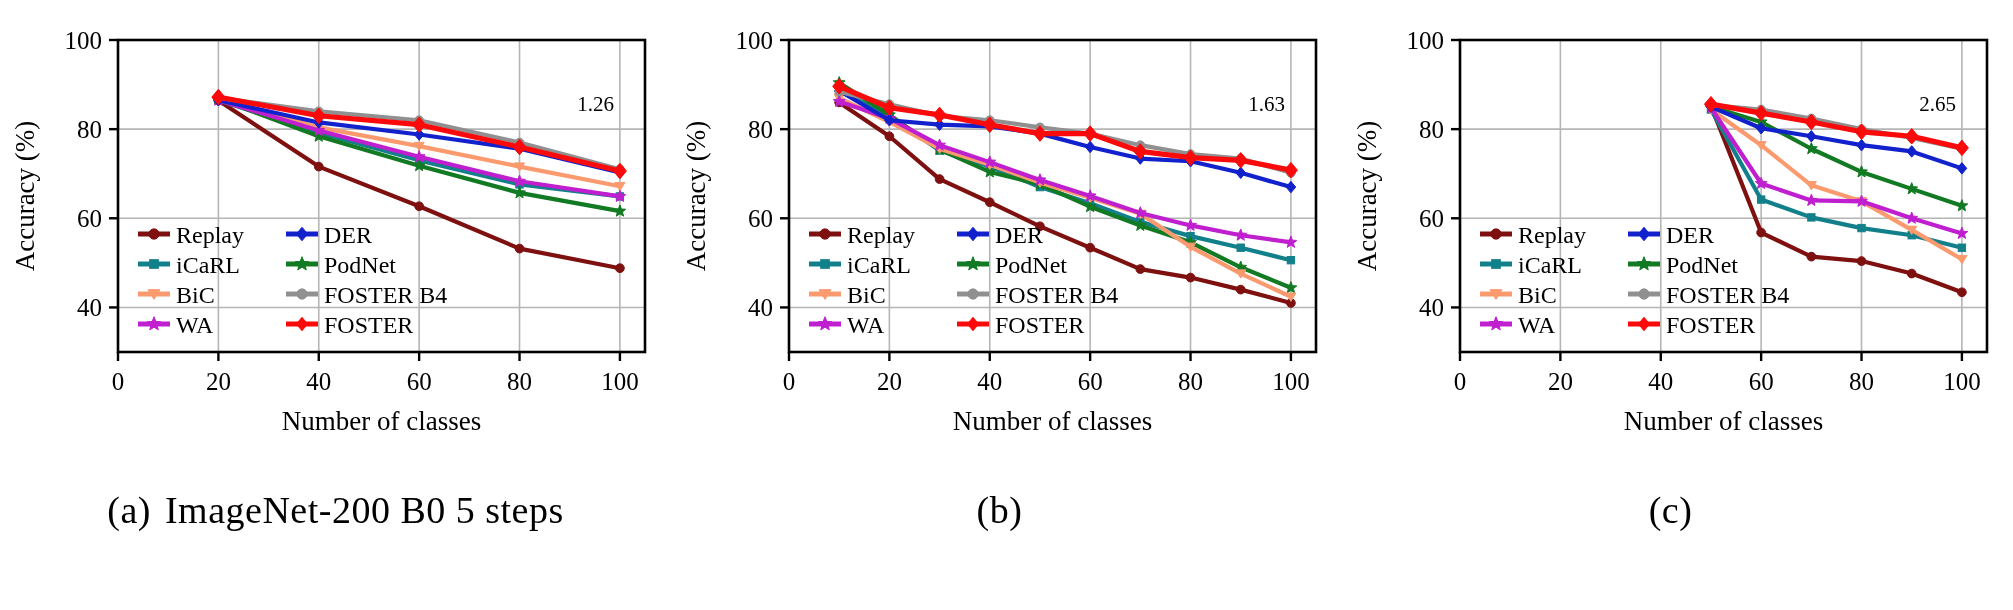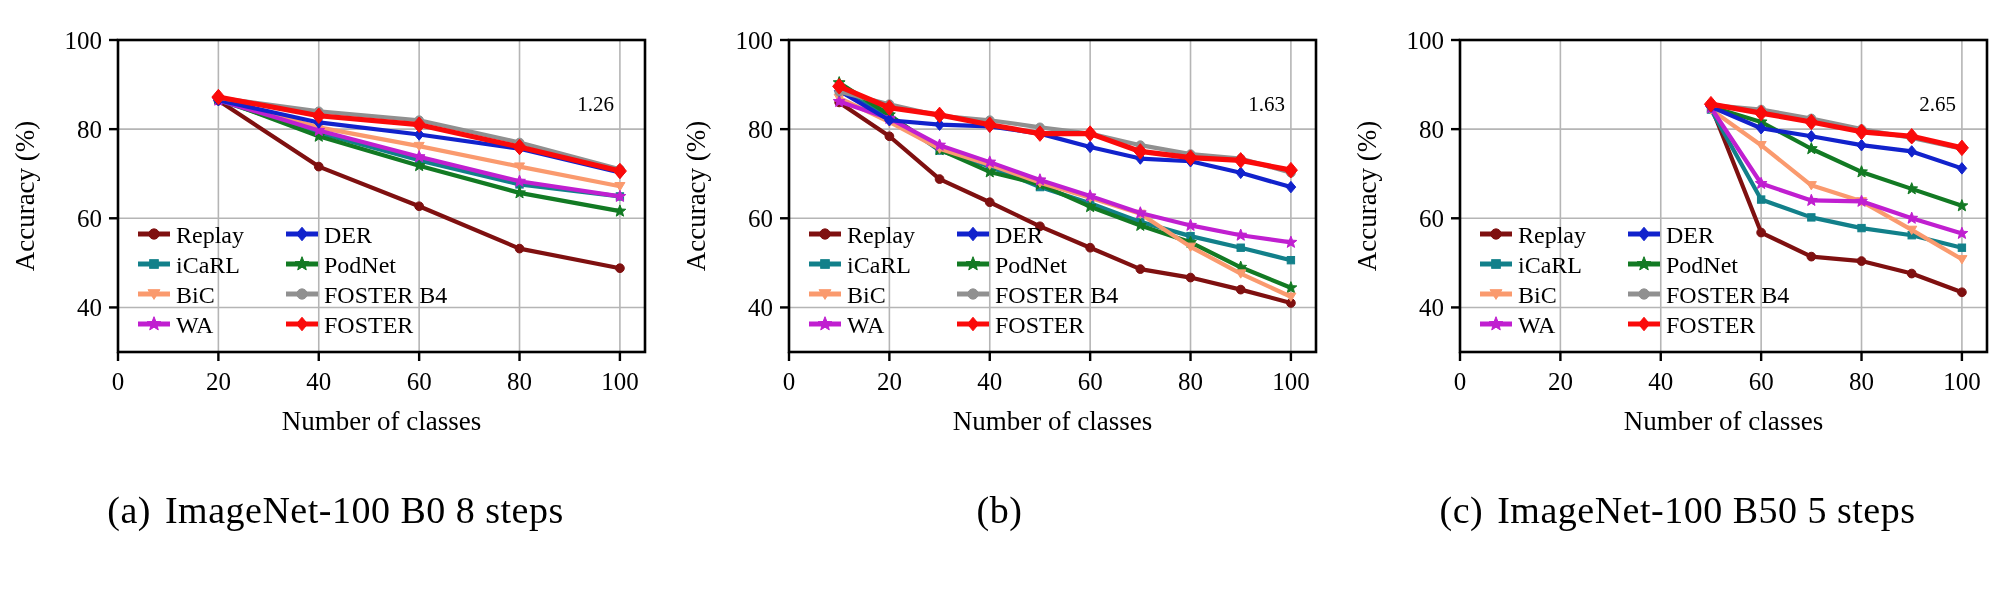"ImageNet-100 B0 8 steps" span { text: ImageNet-100 B0 8 -> ImageNet-200 B0 5 }
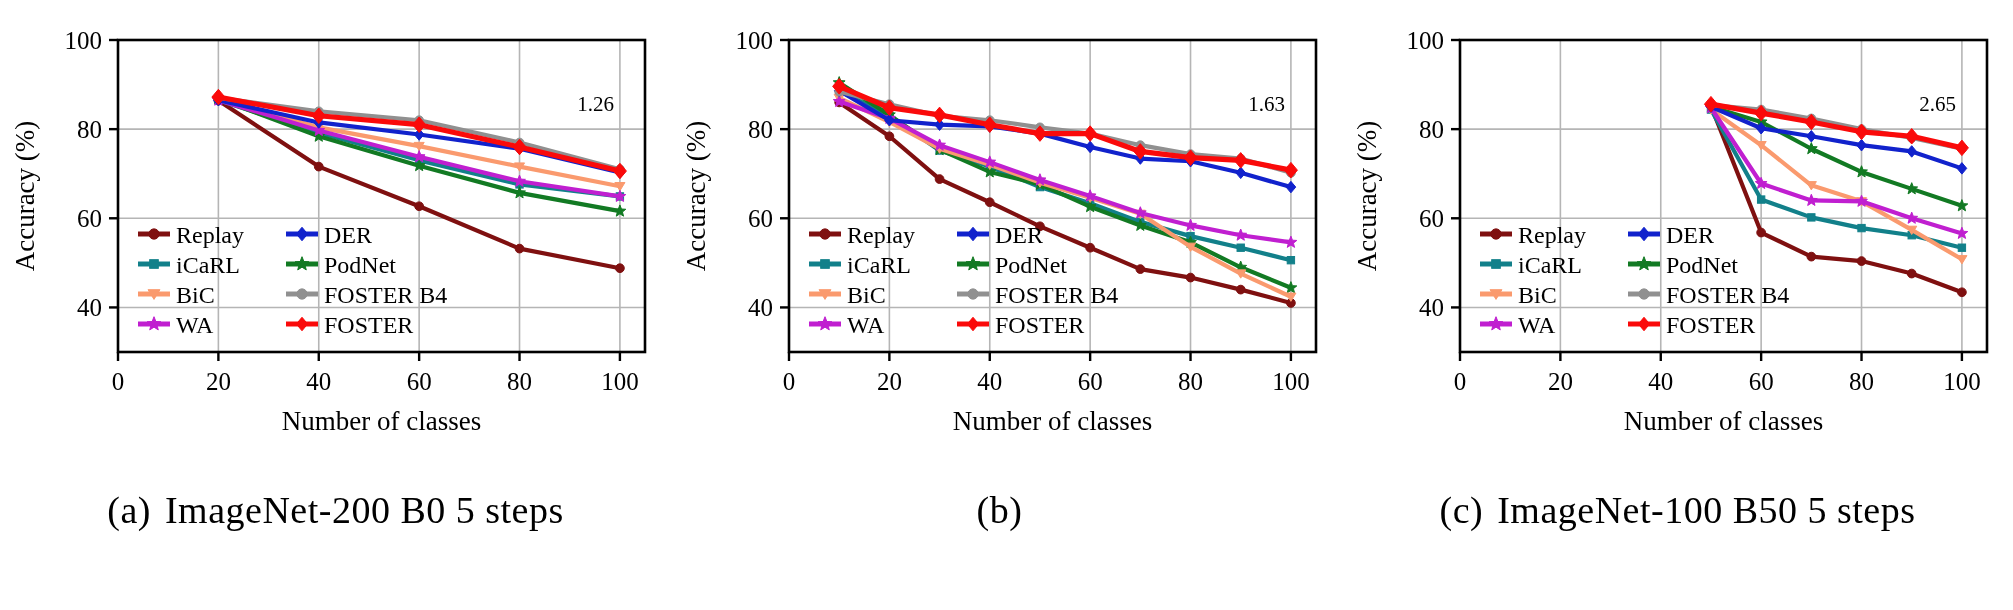"ImageNet-100 B50 5 steps" span { html: <span>ImageNet-100 B50 5 steps</span> -> none }
